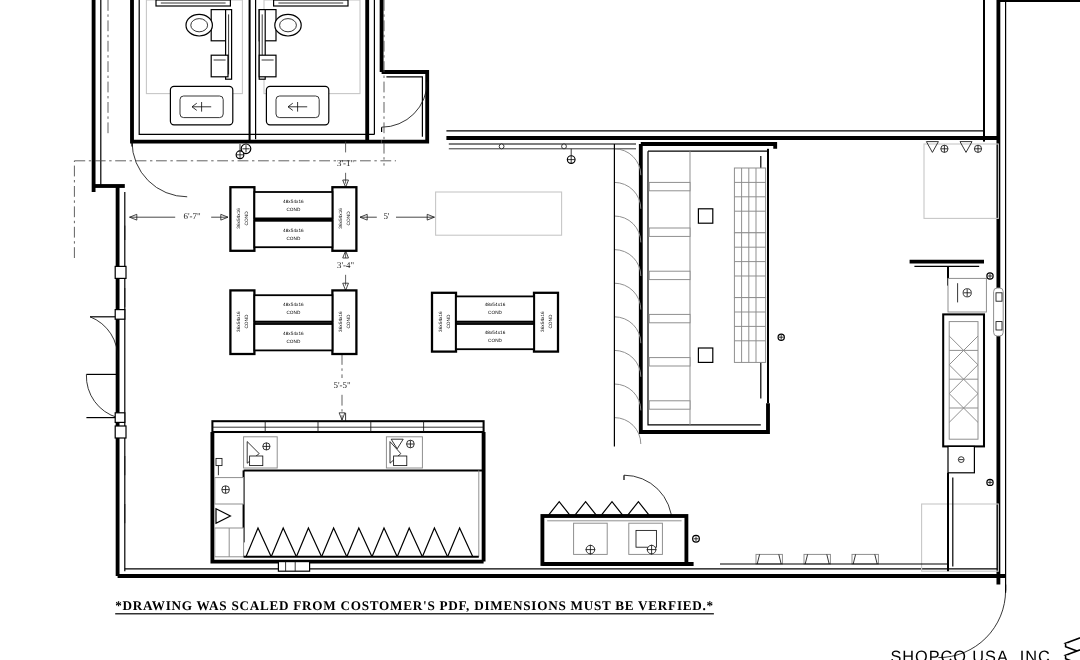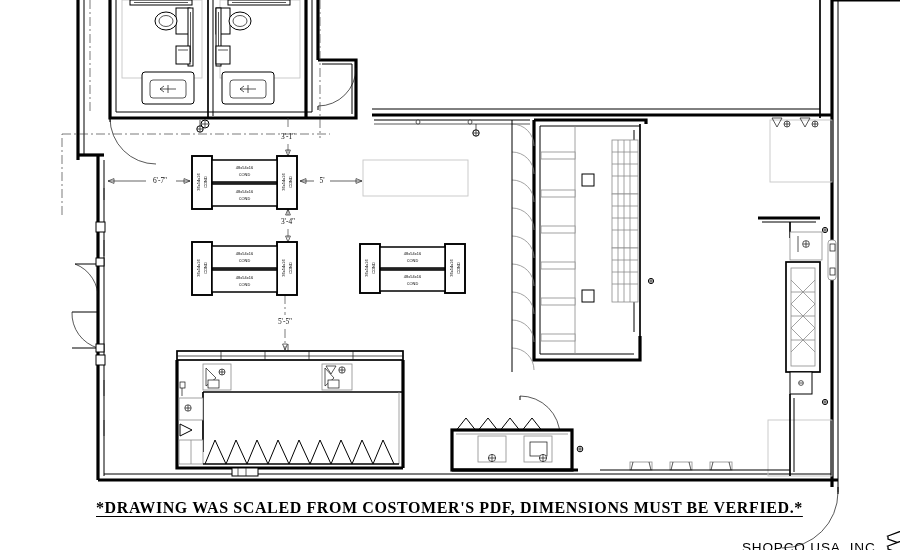"*DRAWING WAS SCALED FROM COSTOMER'S" .caption-text { font-size: 16px -> 11px }
